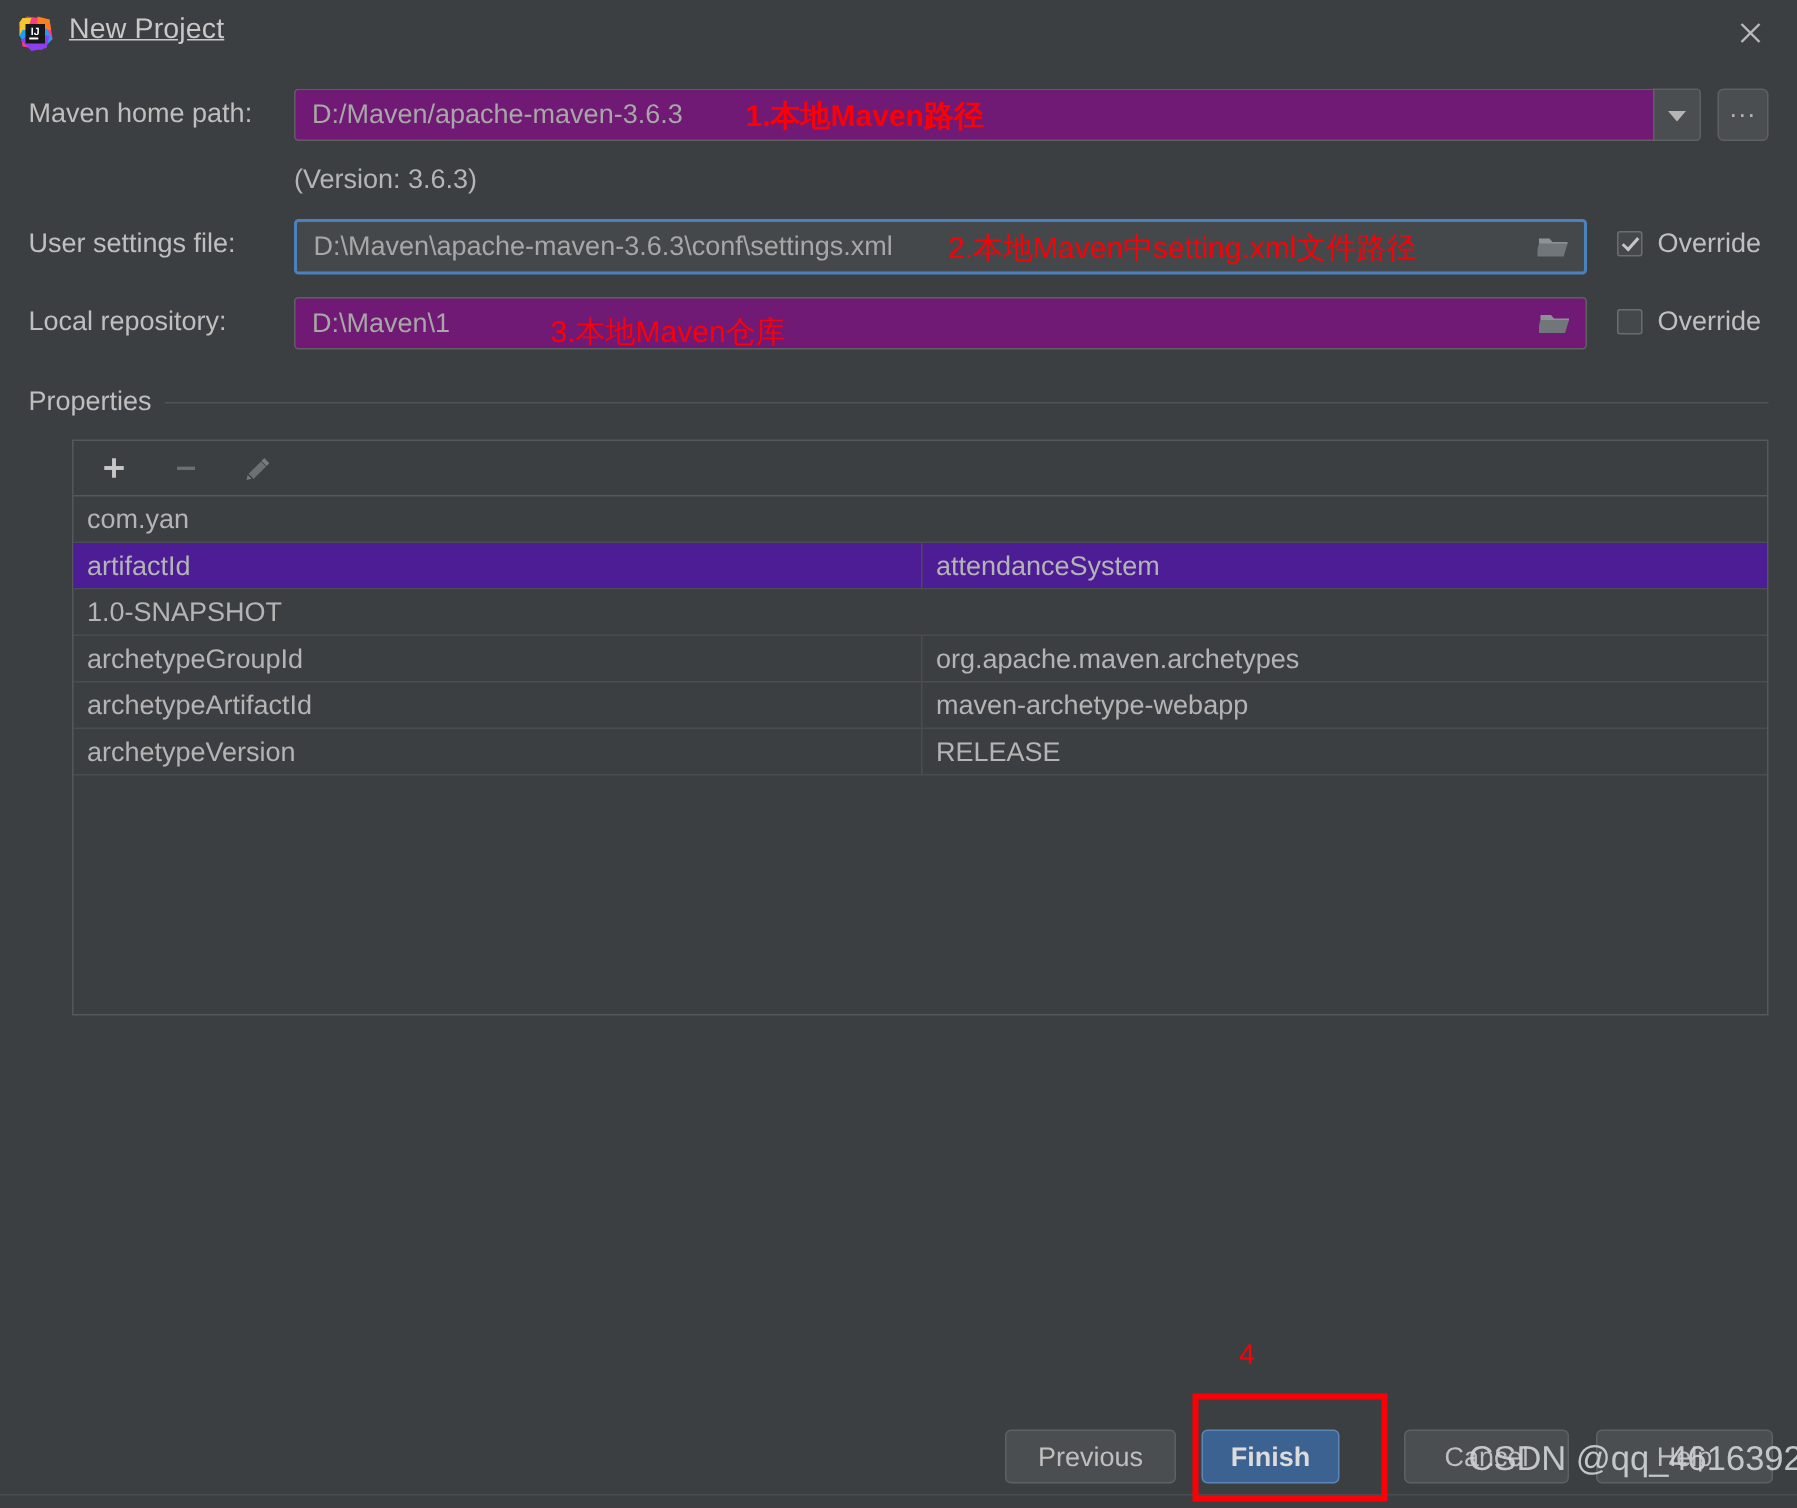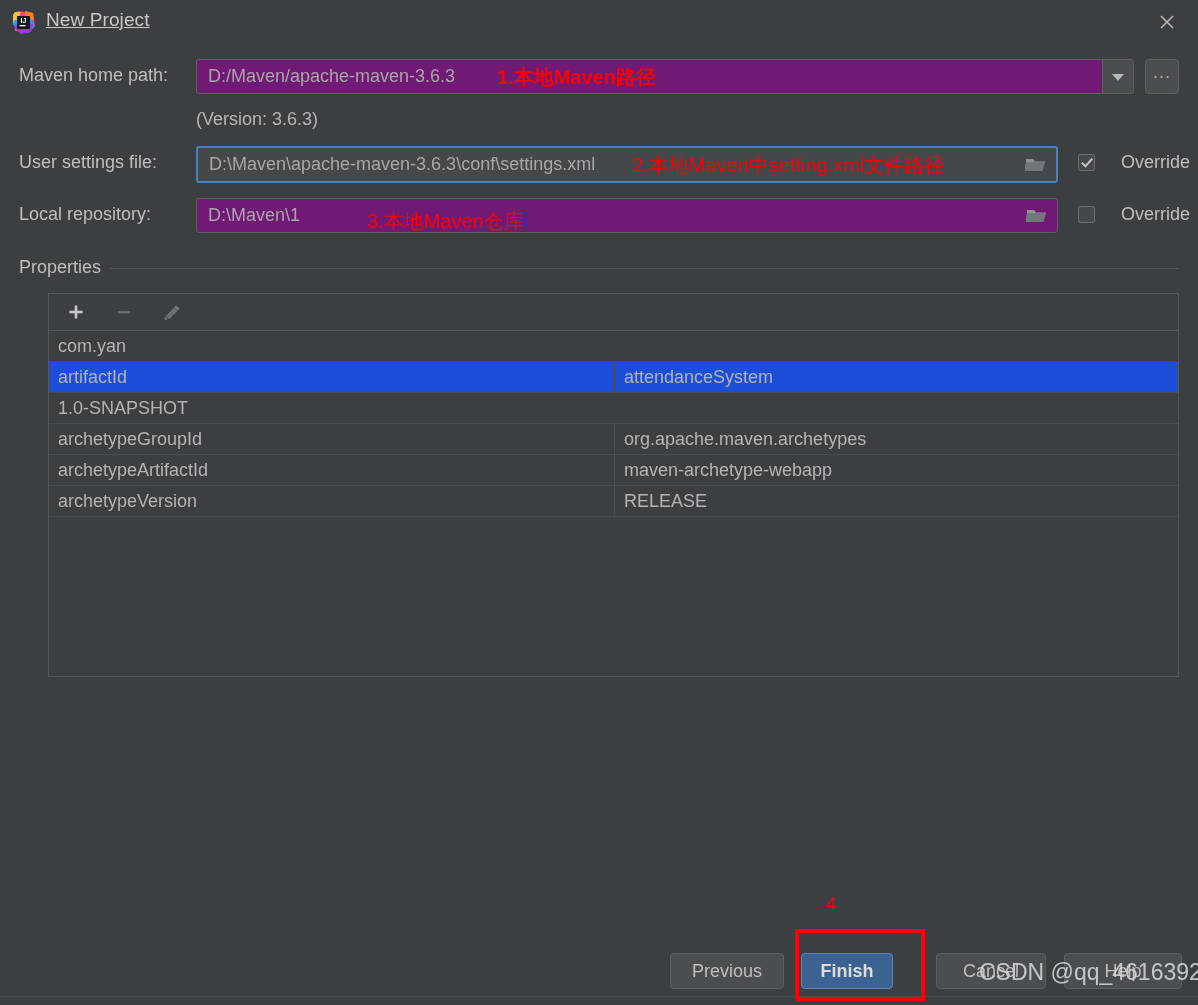"Override" .override-wrap { gap: 16px -> none }
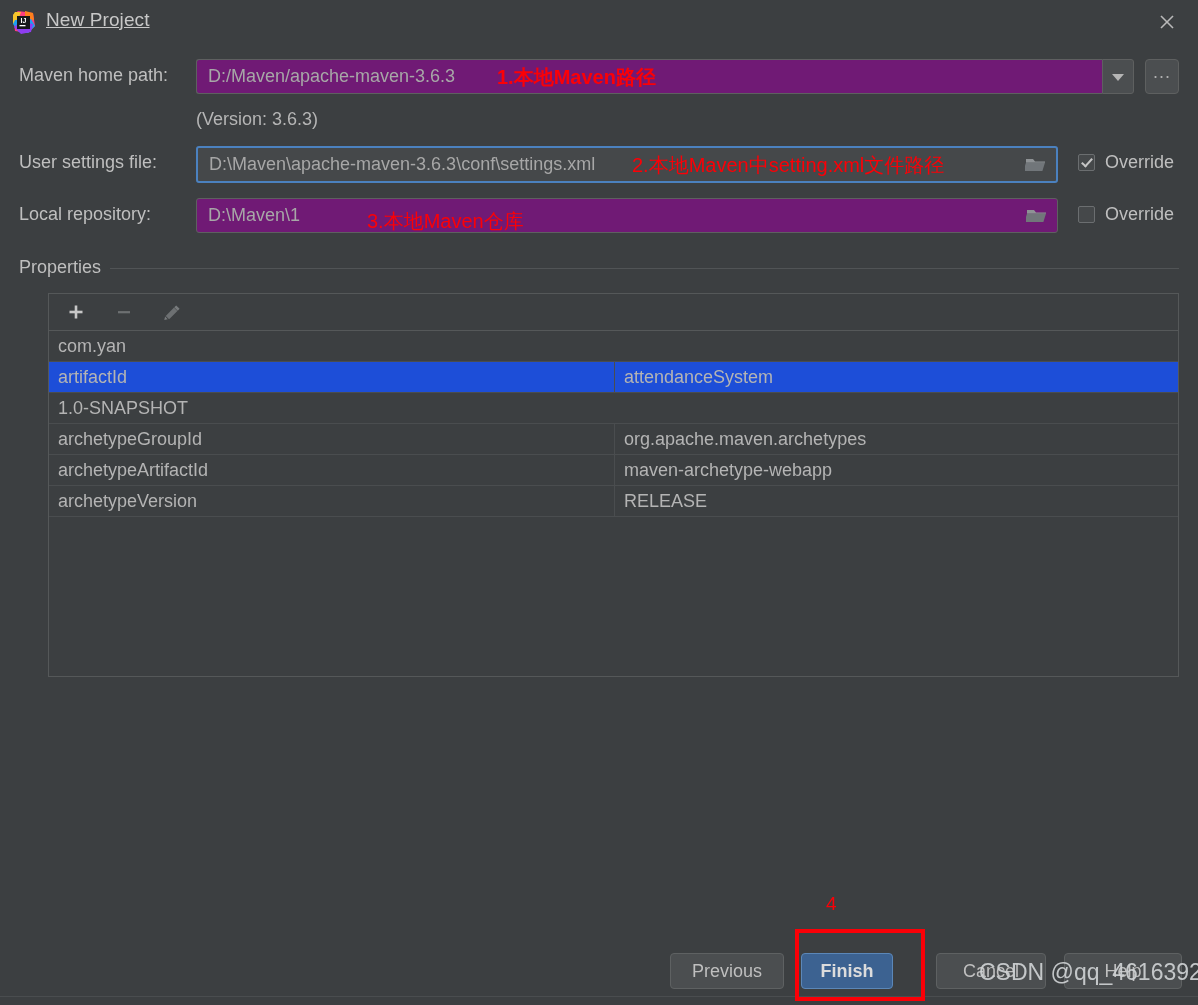"artifactId" .props-row.alt { background: #1d4ed8 -> #4c1d95 }
